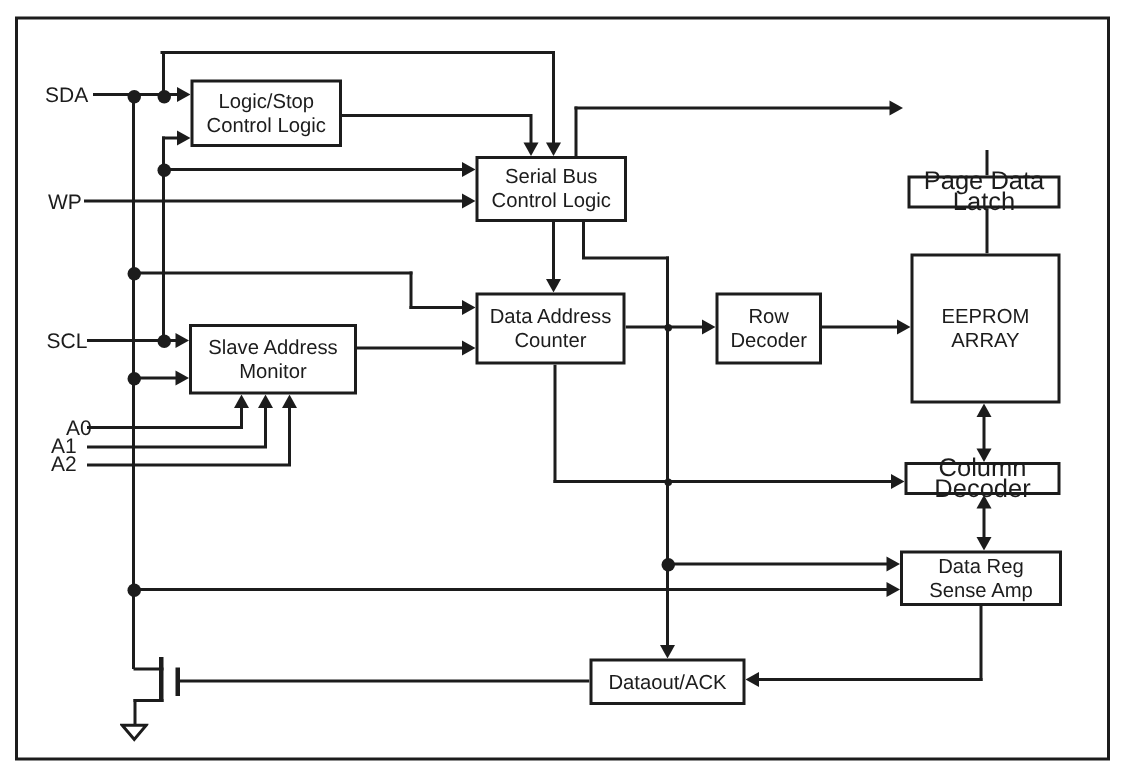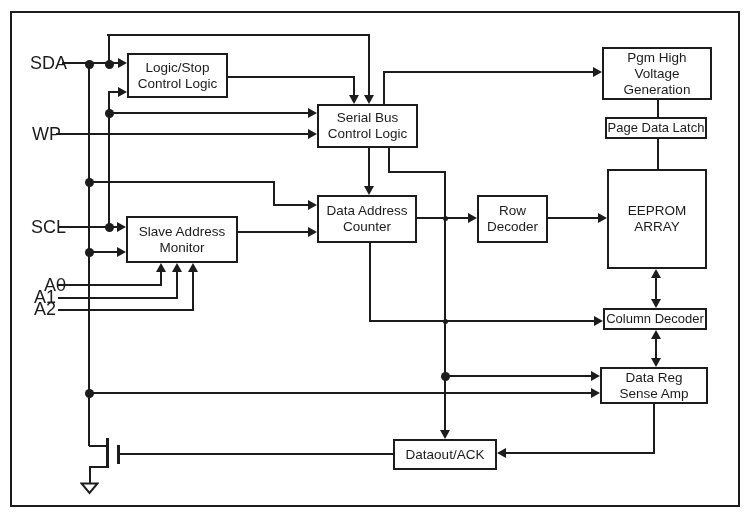"SDA" .pin { font-size: 18px -> 14px }
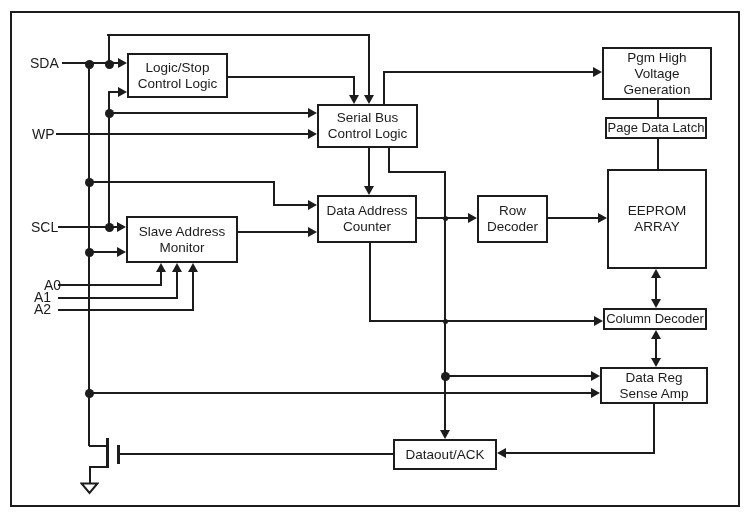"Pgm High Voltage" div.blk { html: <div>Pgm High Voltage Generation</div> -> none }
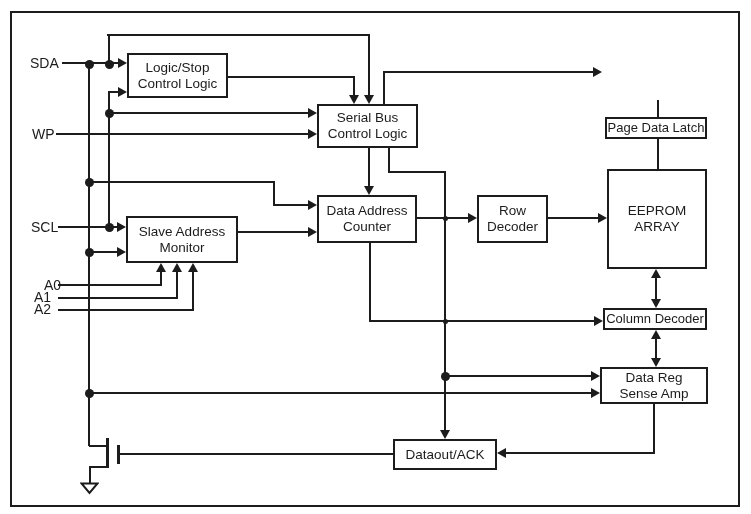"Page Data Latch" .blk.sm { font-size: 13px -> 17px }
